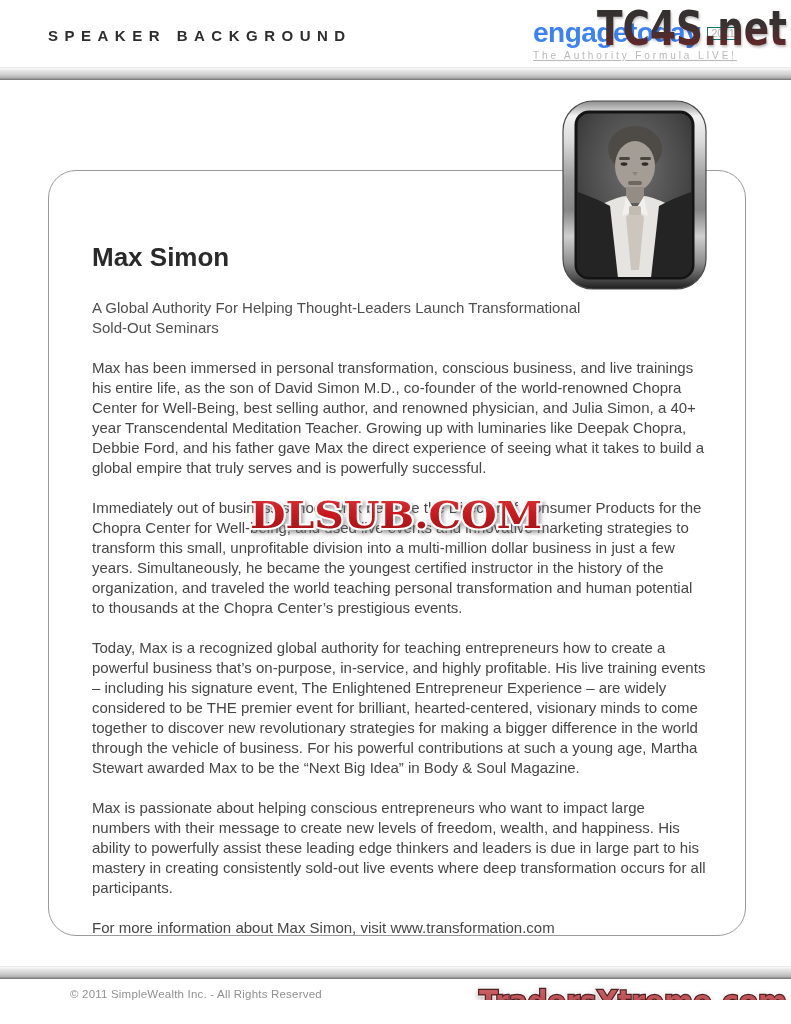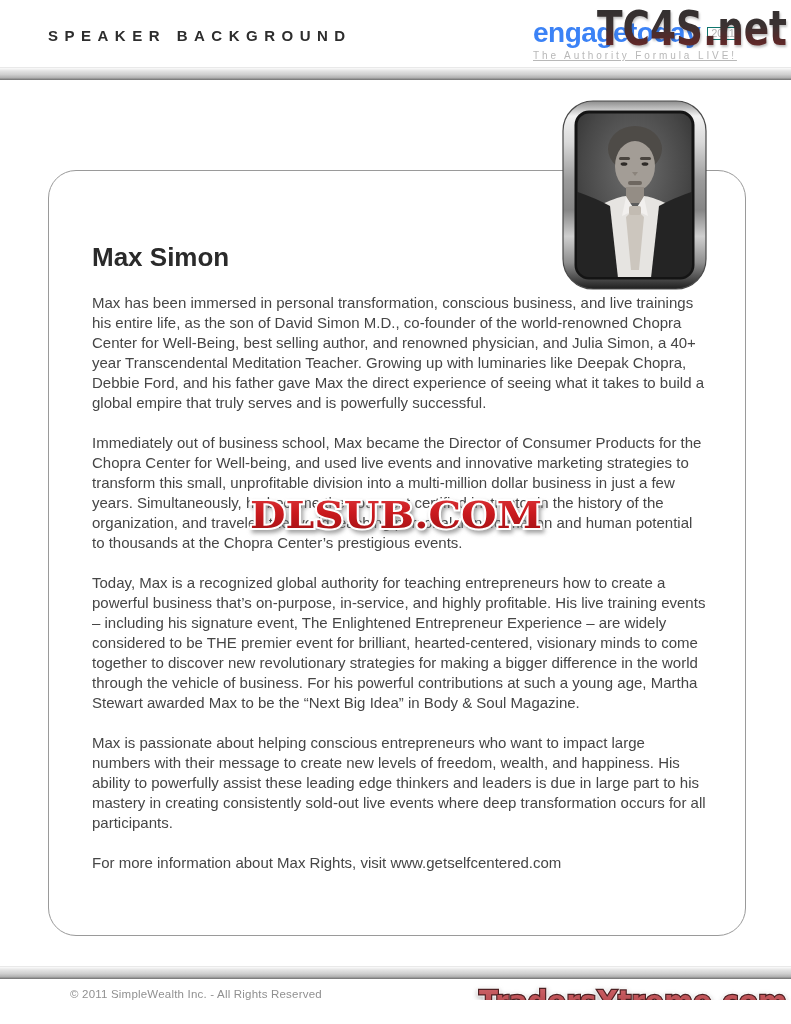"A Global Authority For Helping" div.subtitle { html: none -> <div> <div>A Global Authority For Helping Thought-Leaders Launch Transformational</div> <div>Sold-Out Seminars</div> </div> }
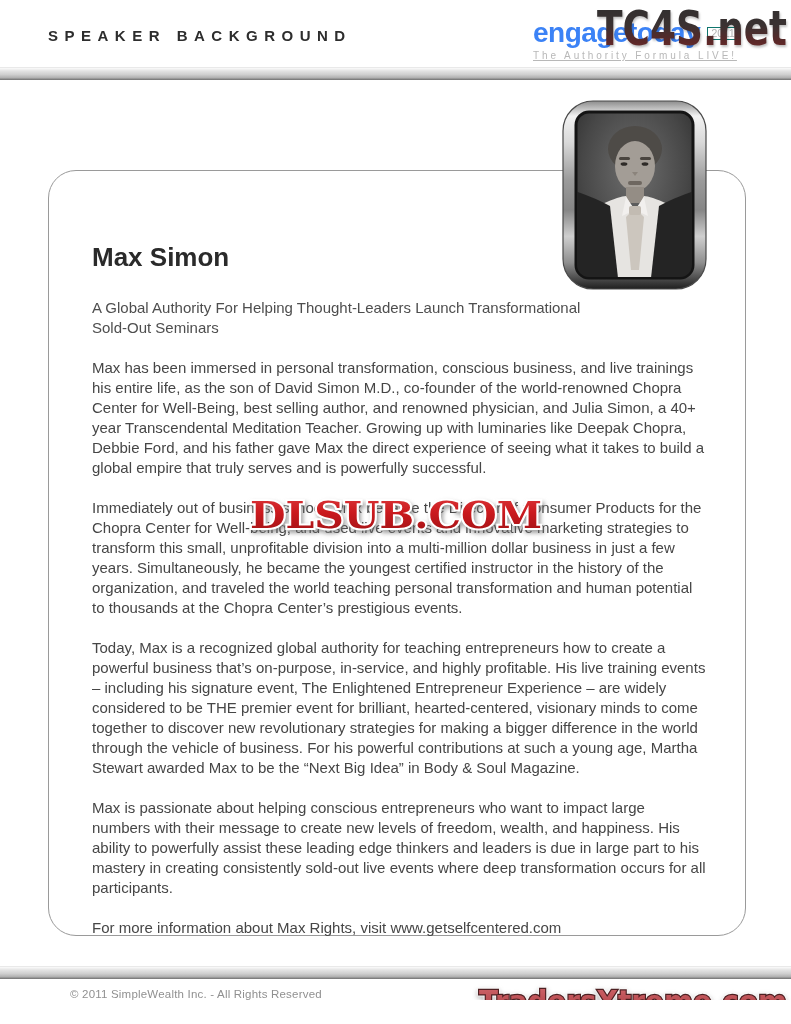"For more information about Max" p { text: Rights, visit www.getselfcentered.com -> Simon, visit www.transformation.com }
